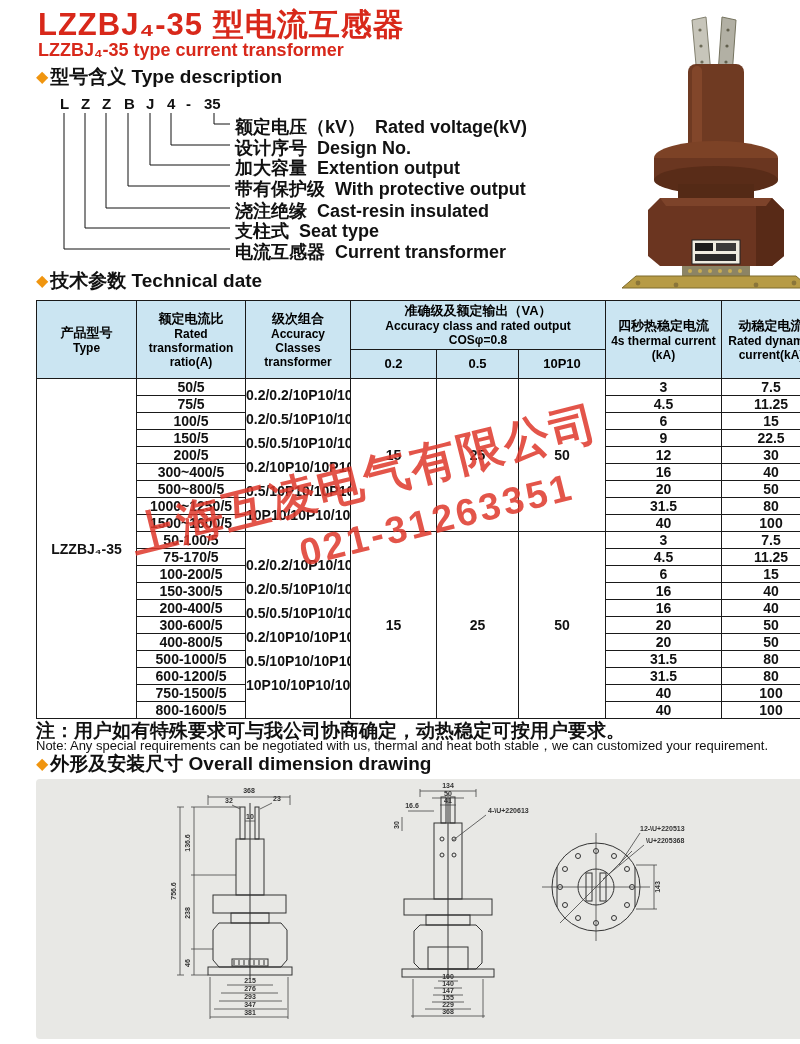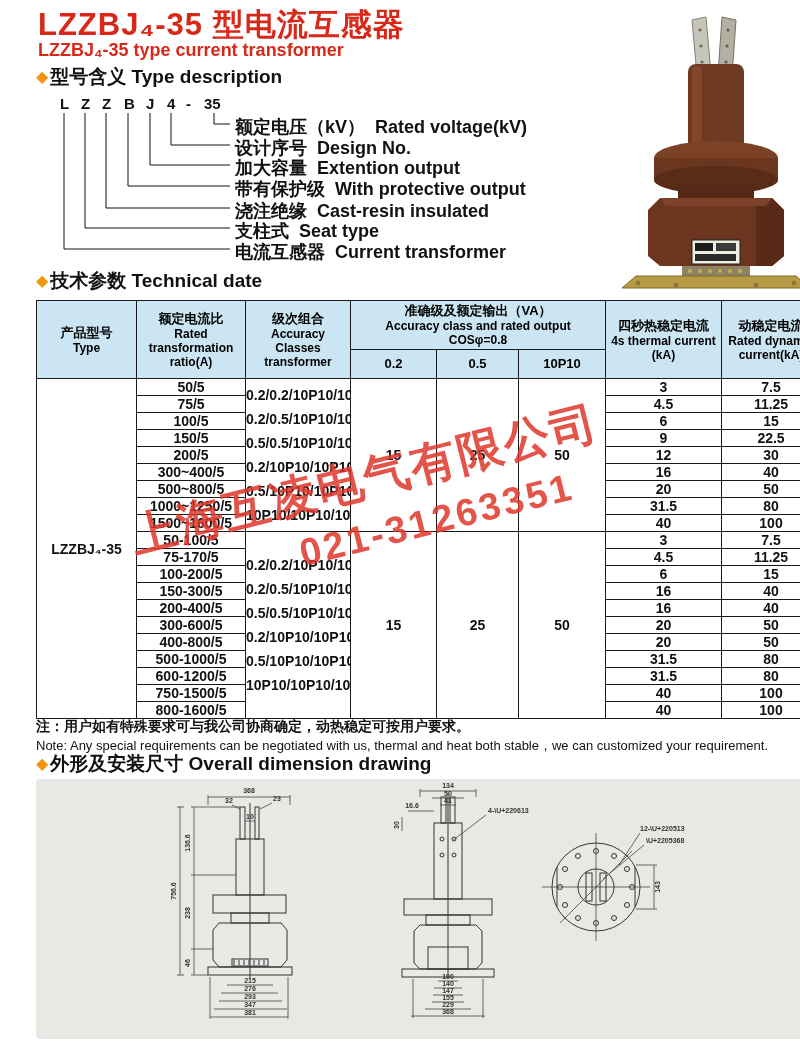"注：用户如有特殊要求可与我公司协商确定，动热稳定可按用户要求。" .note-cn { font-size: 14px -> 19px }
